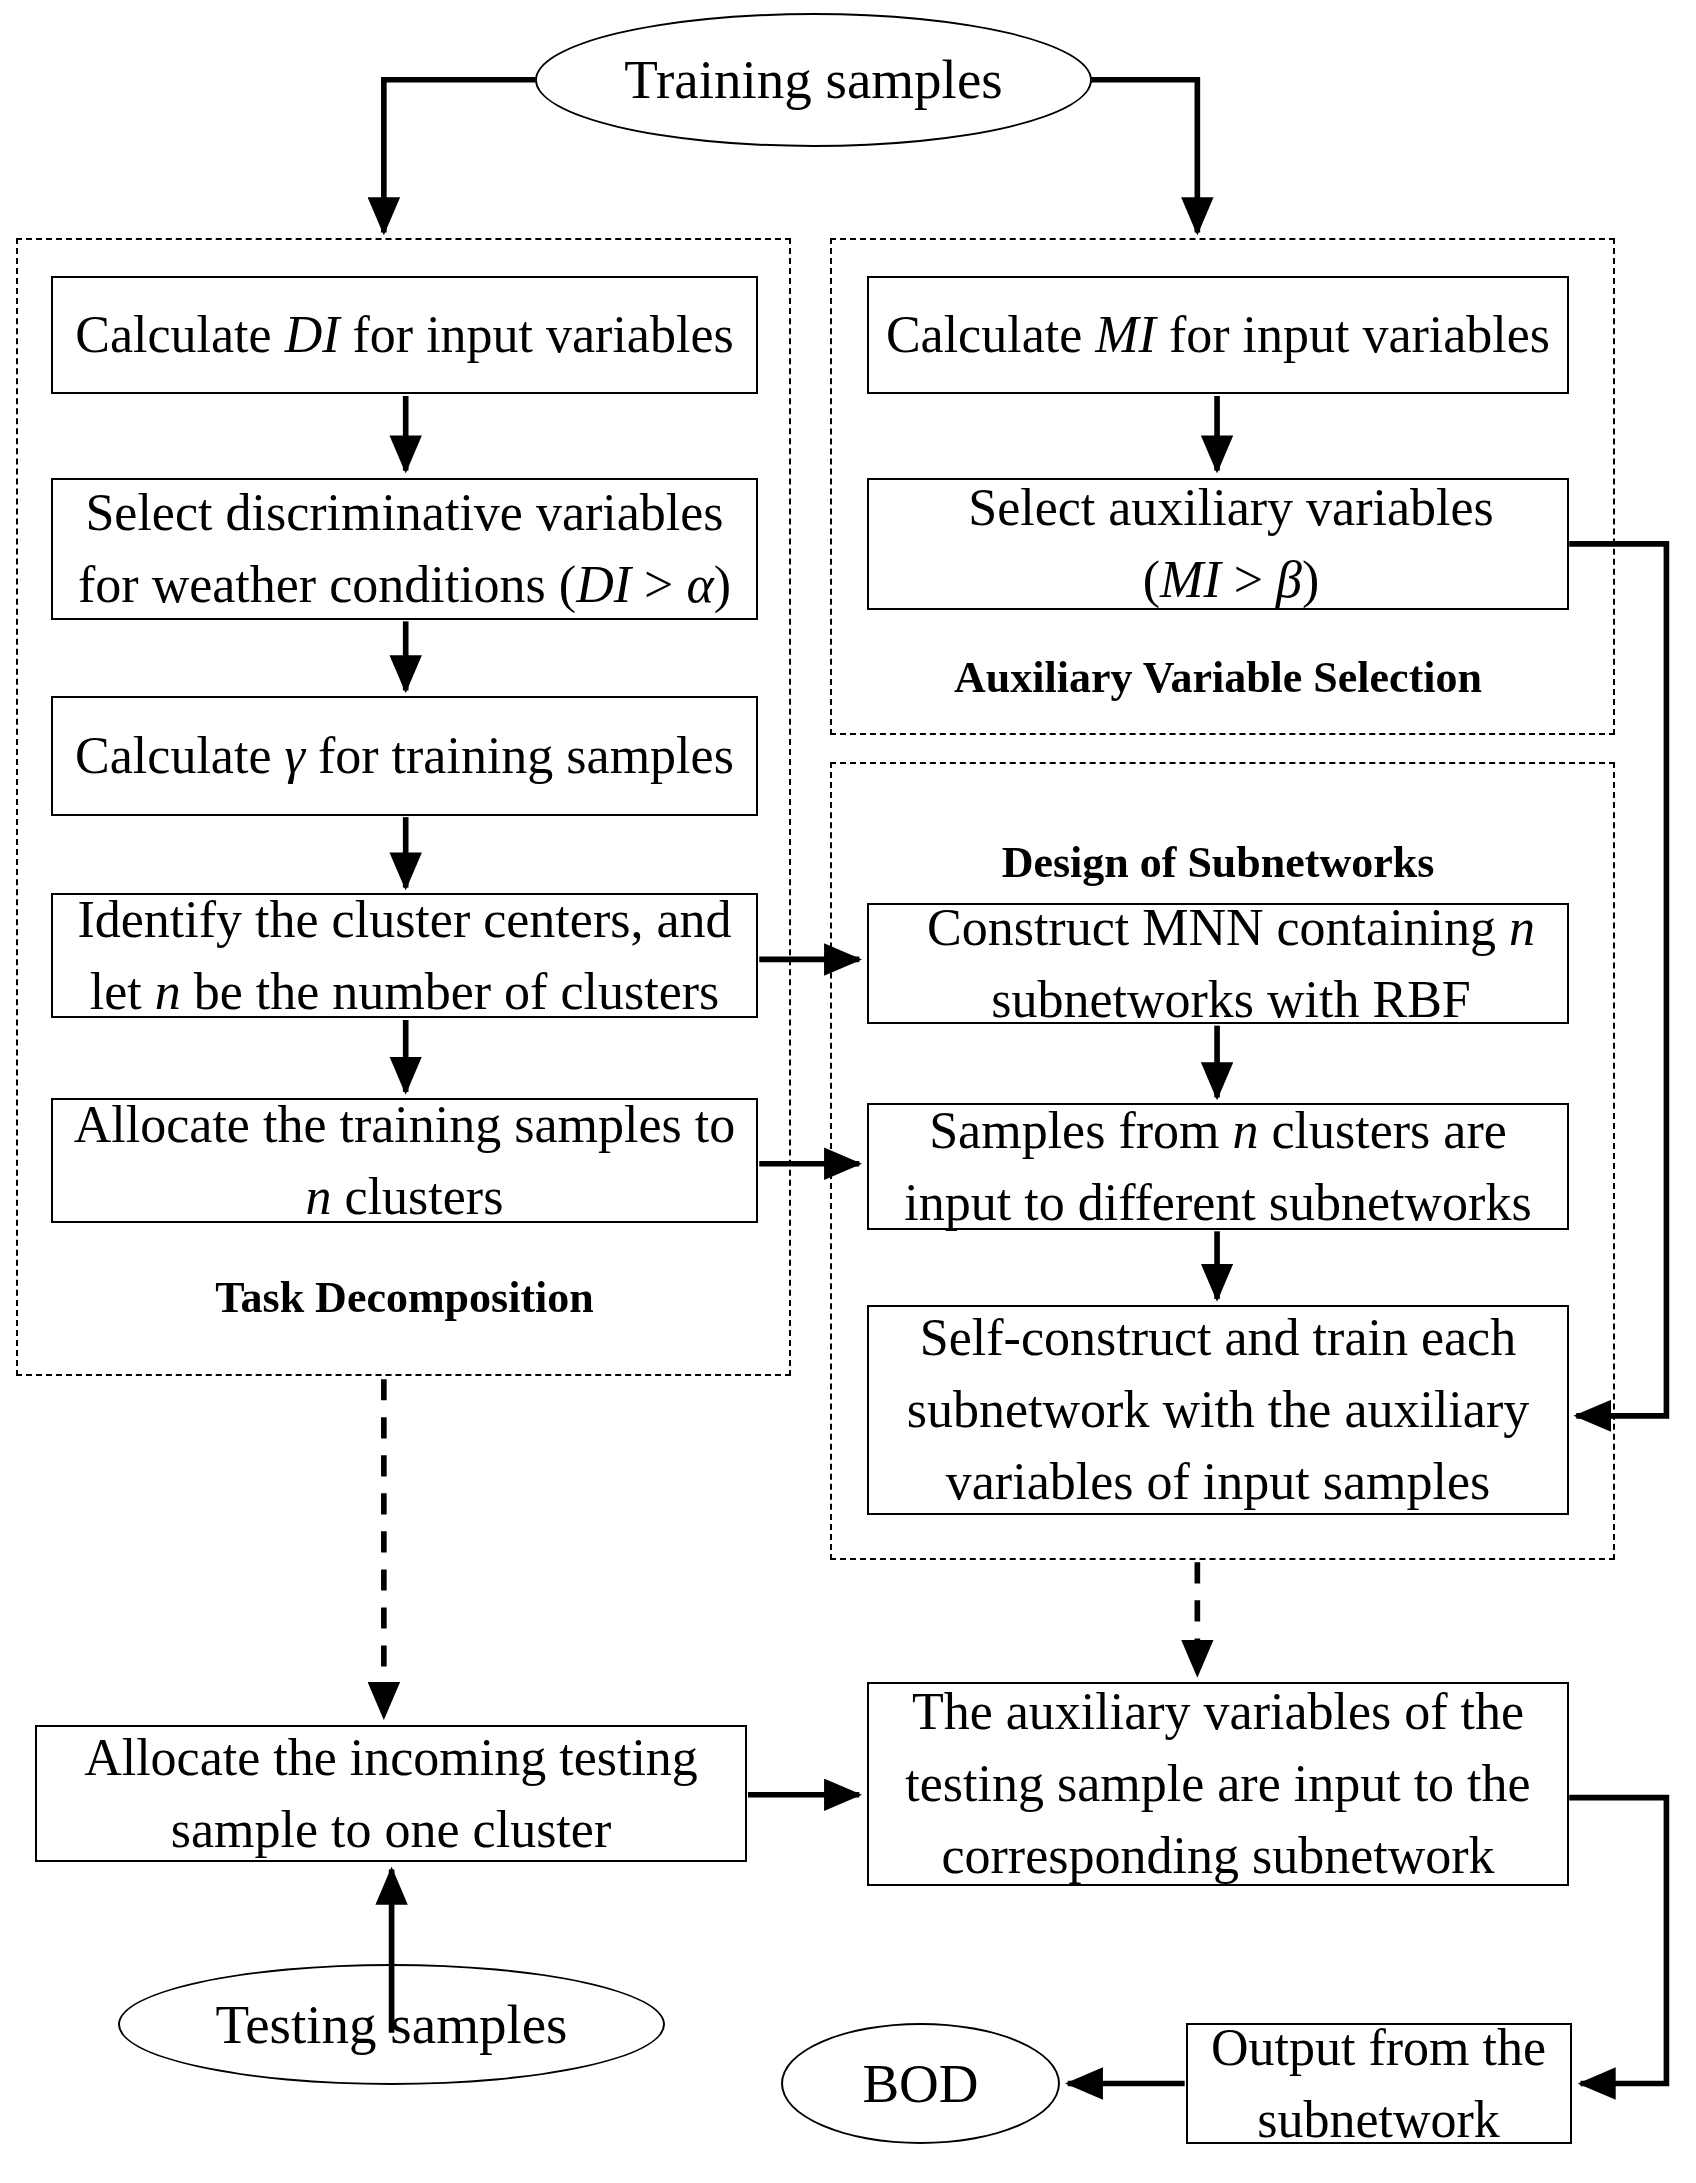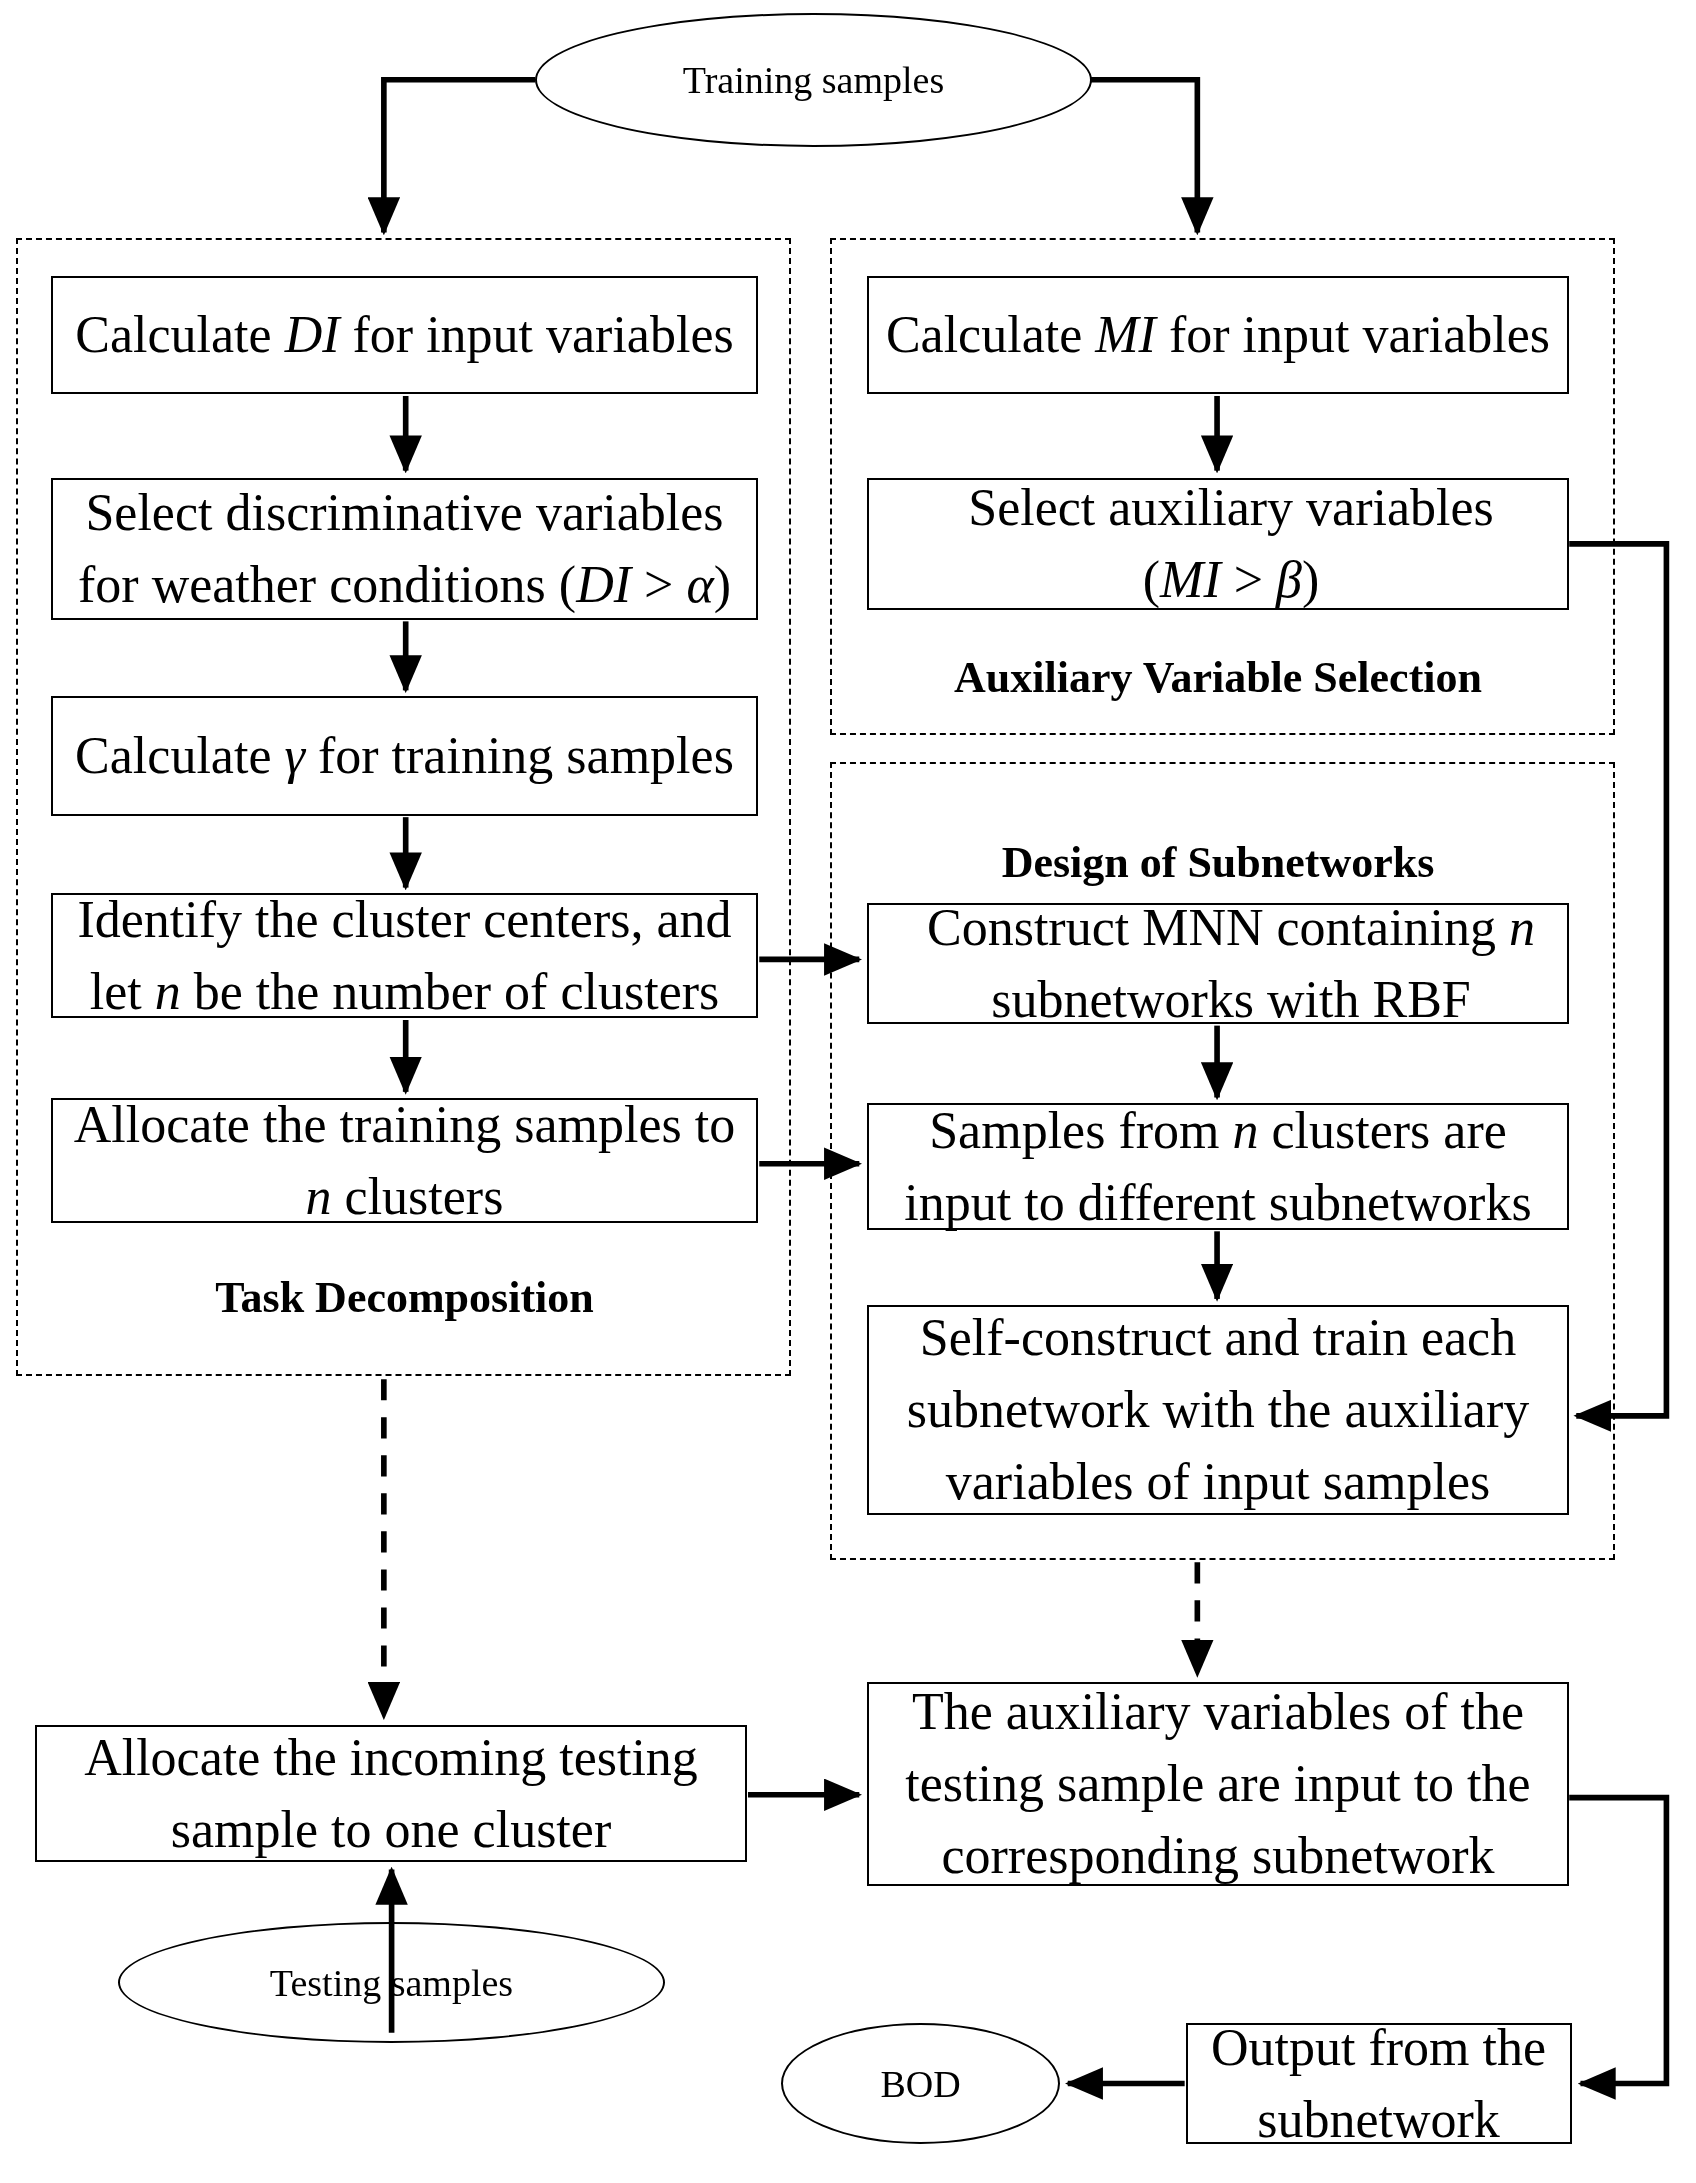"Training samples" .ellipse { font-size: 38px -> 55px }
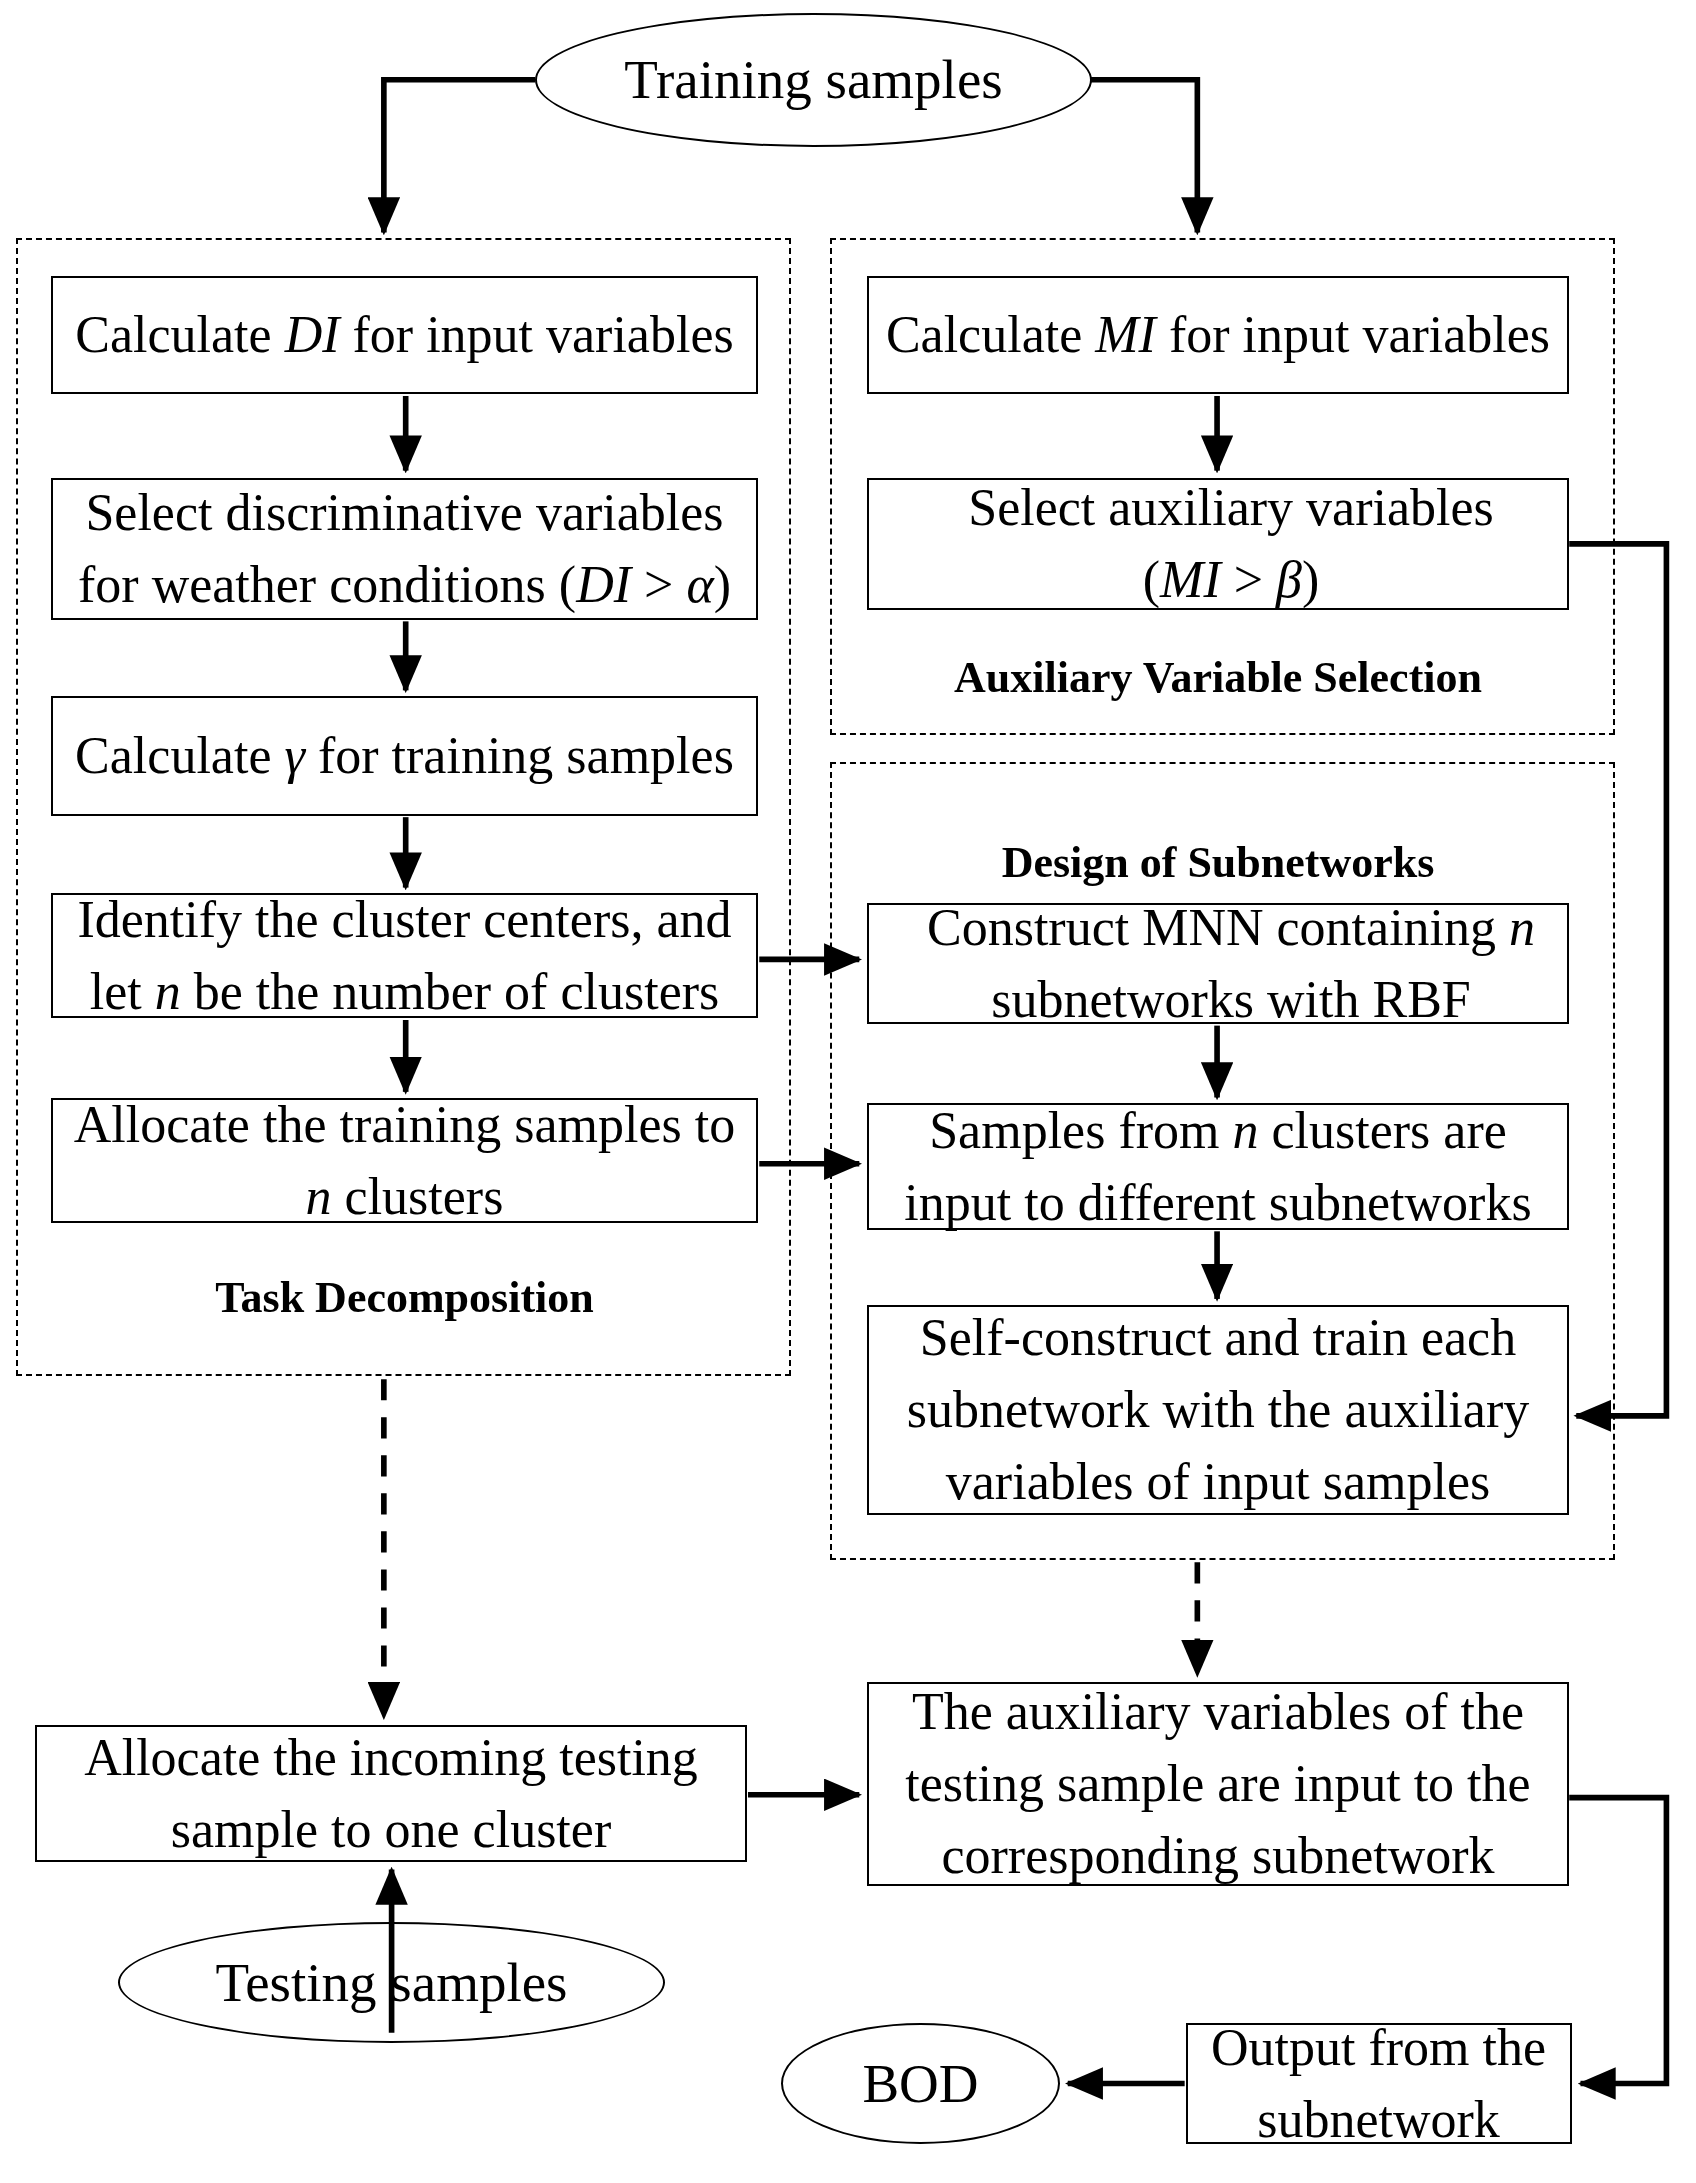"Testing samples" div.ellipse { top: 1922px -> 1964px }
